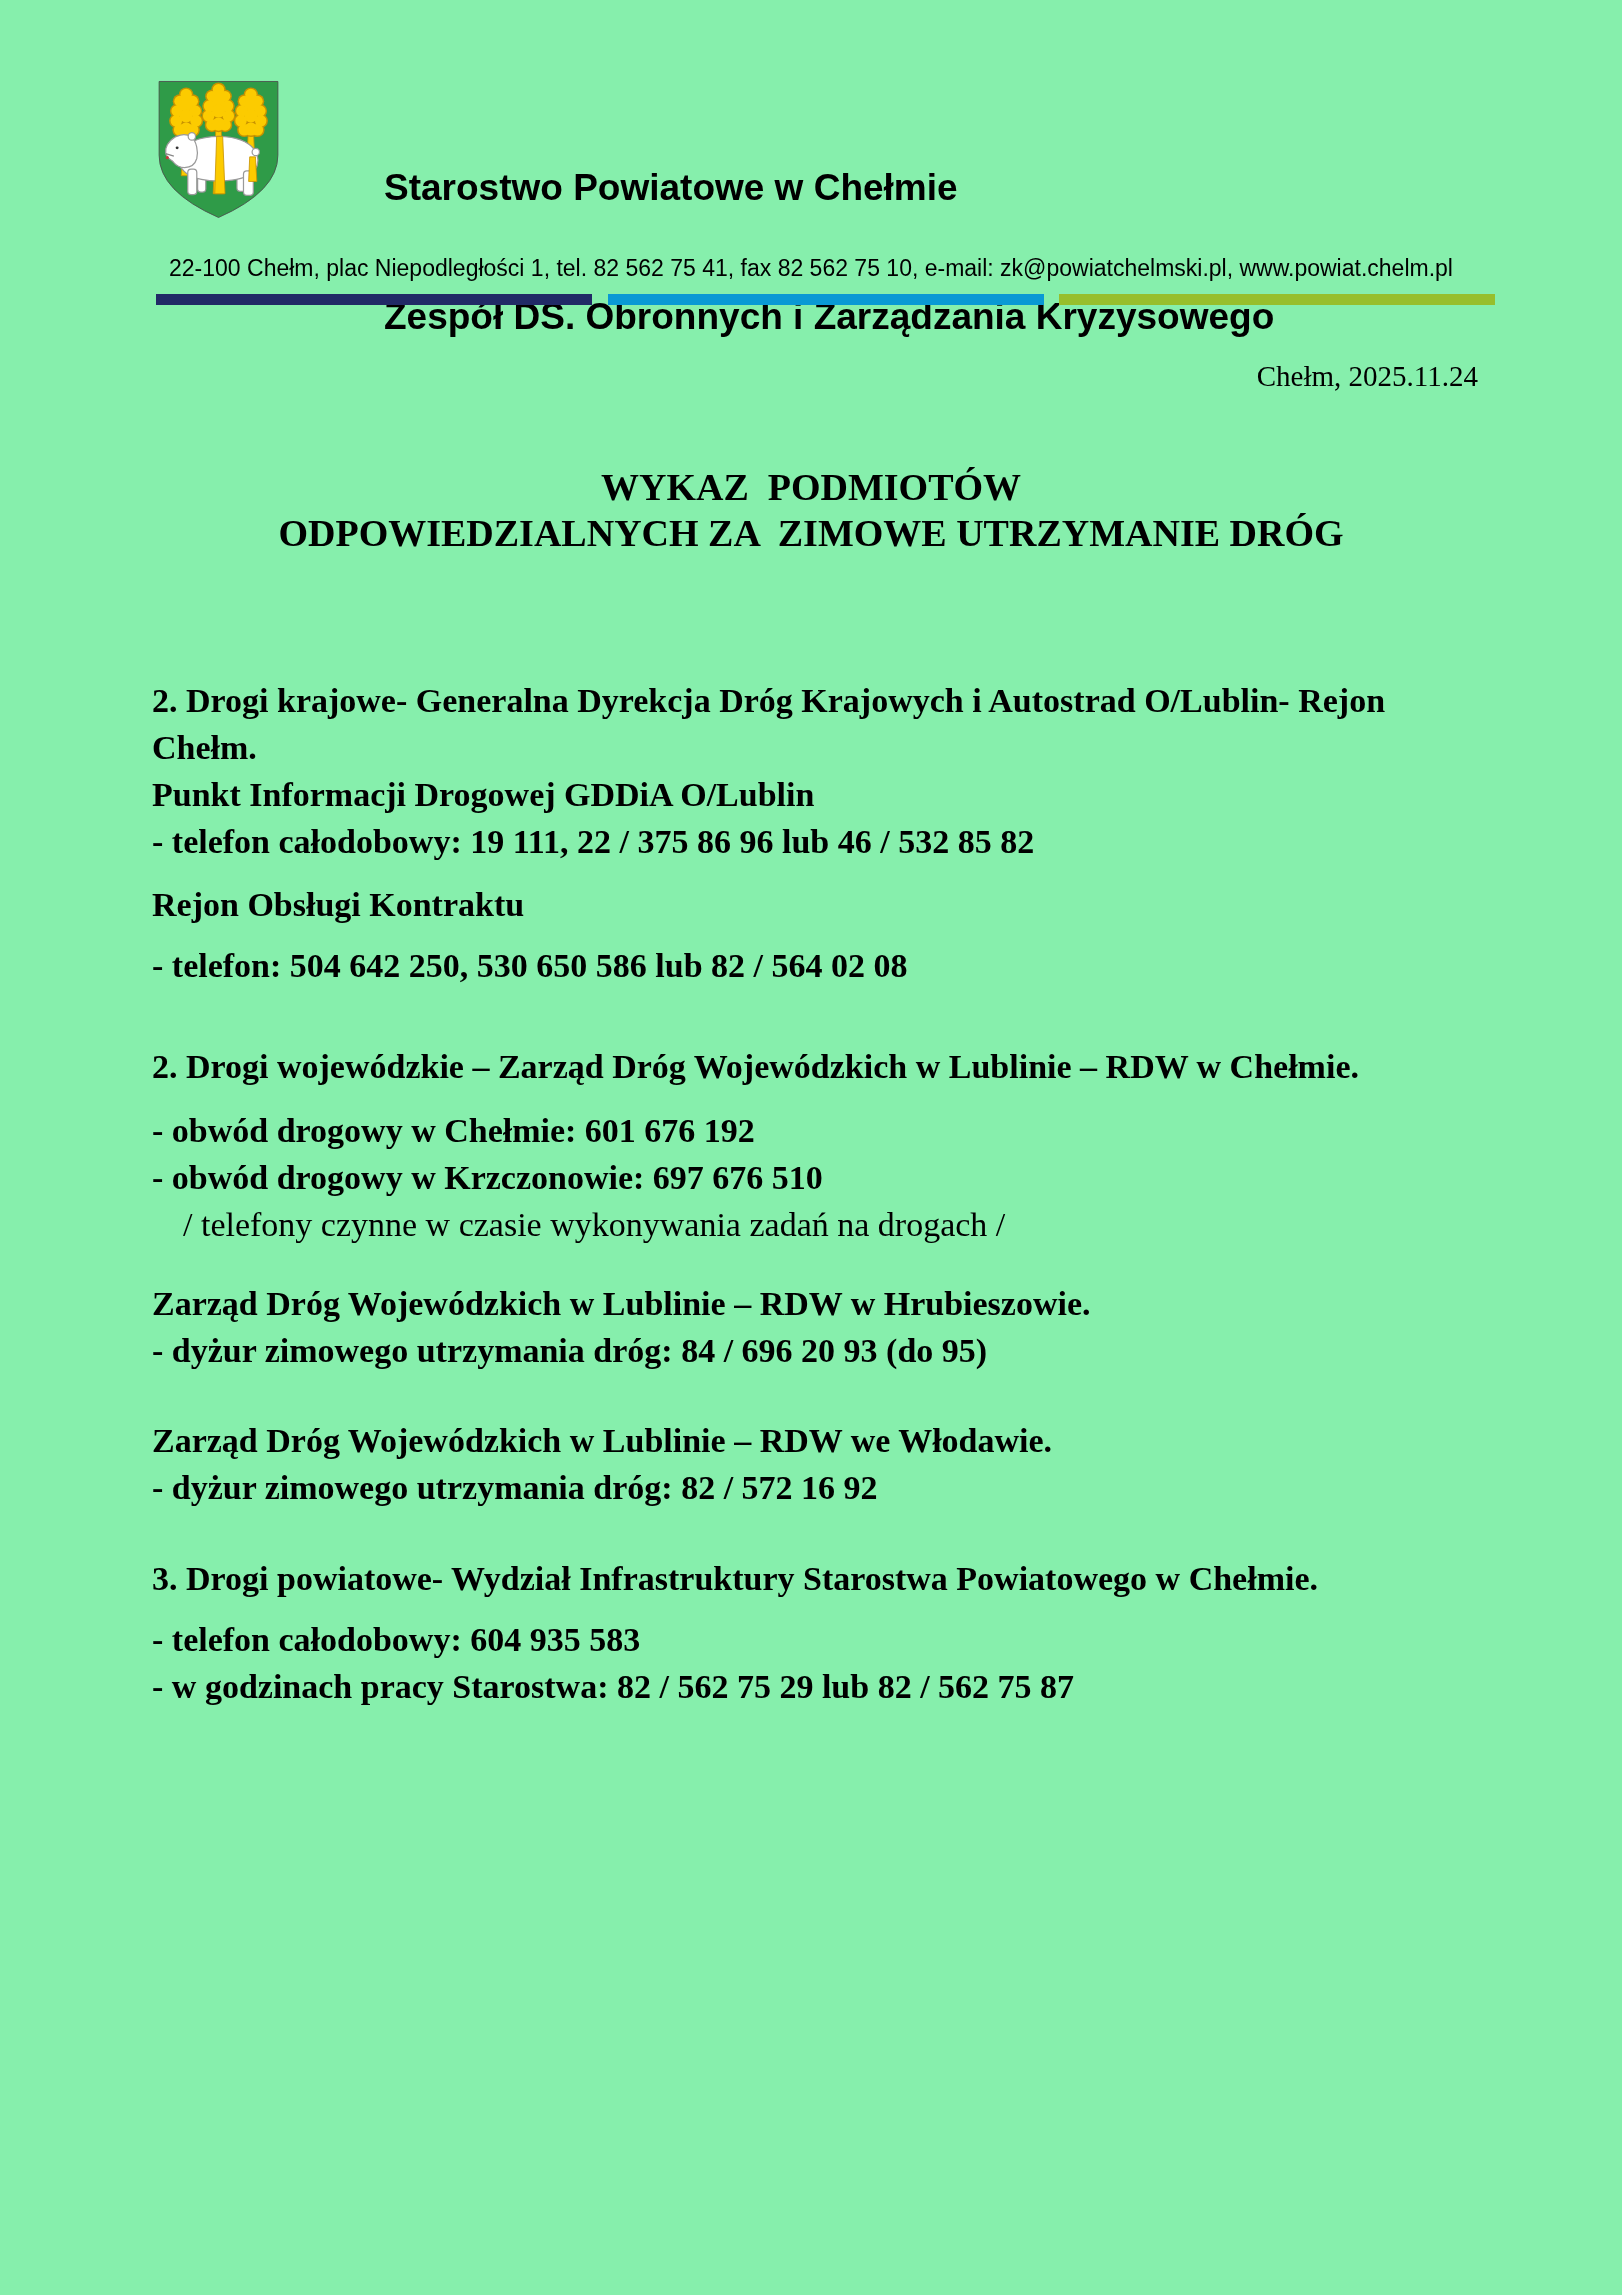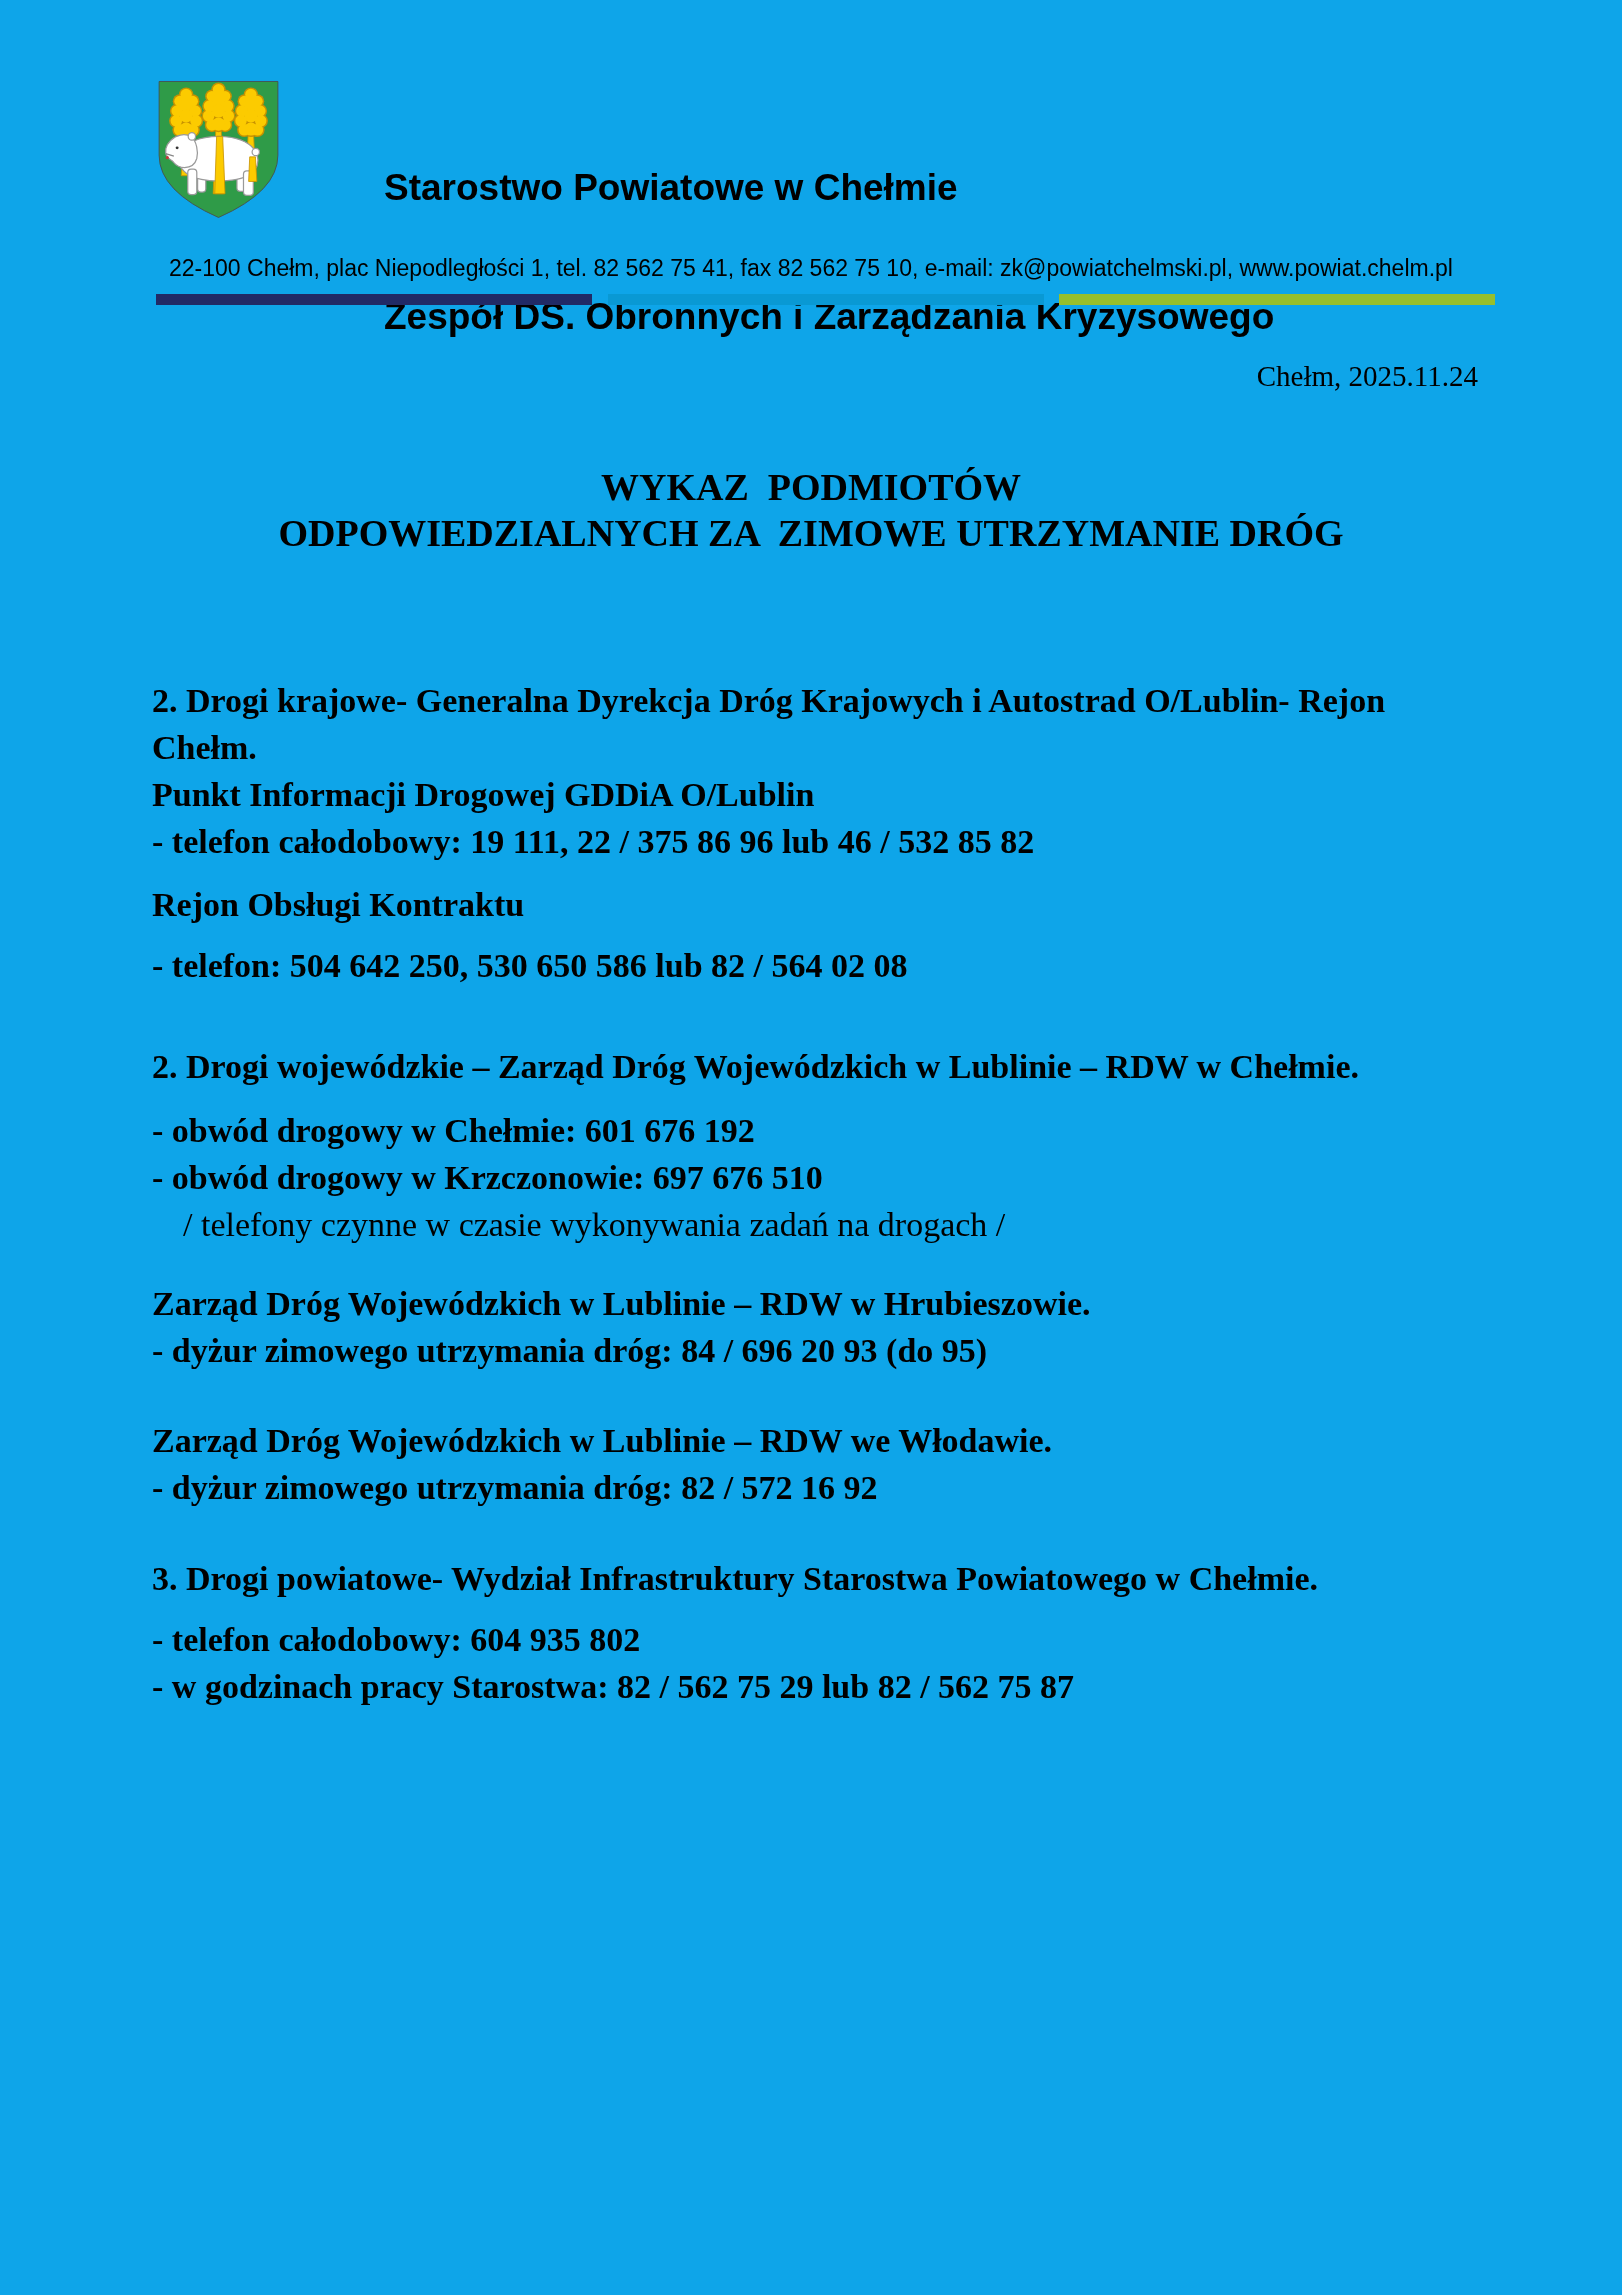"Starostwo Powiatowe w Chełmie" #page { background: #0ea5e9 -> #86efac }
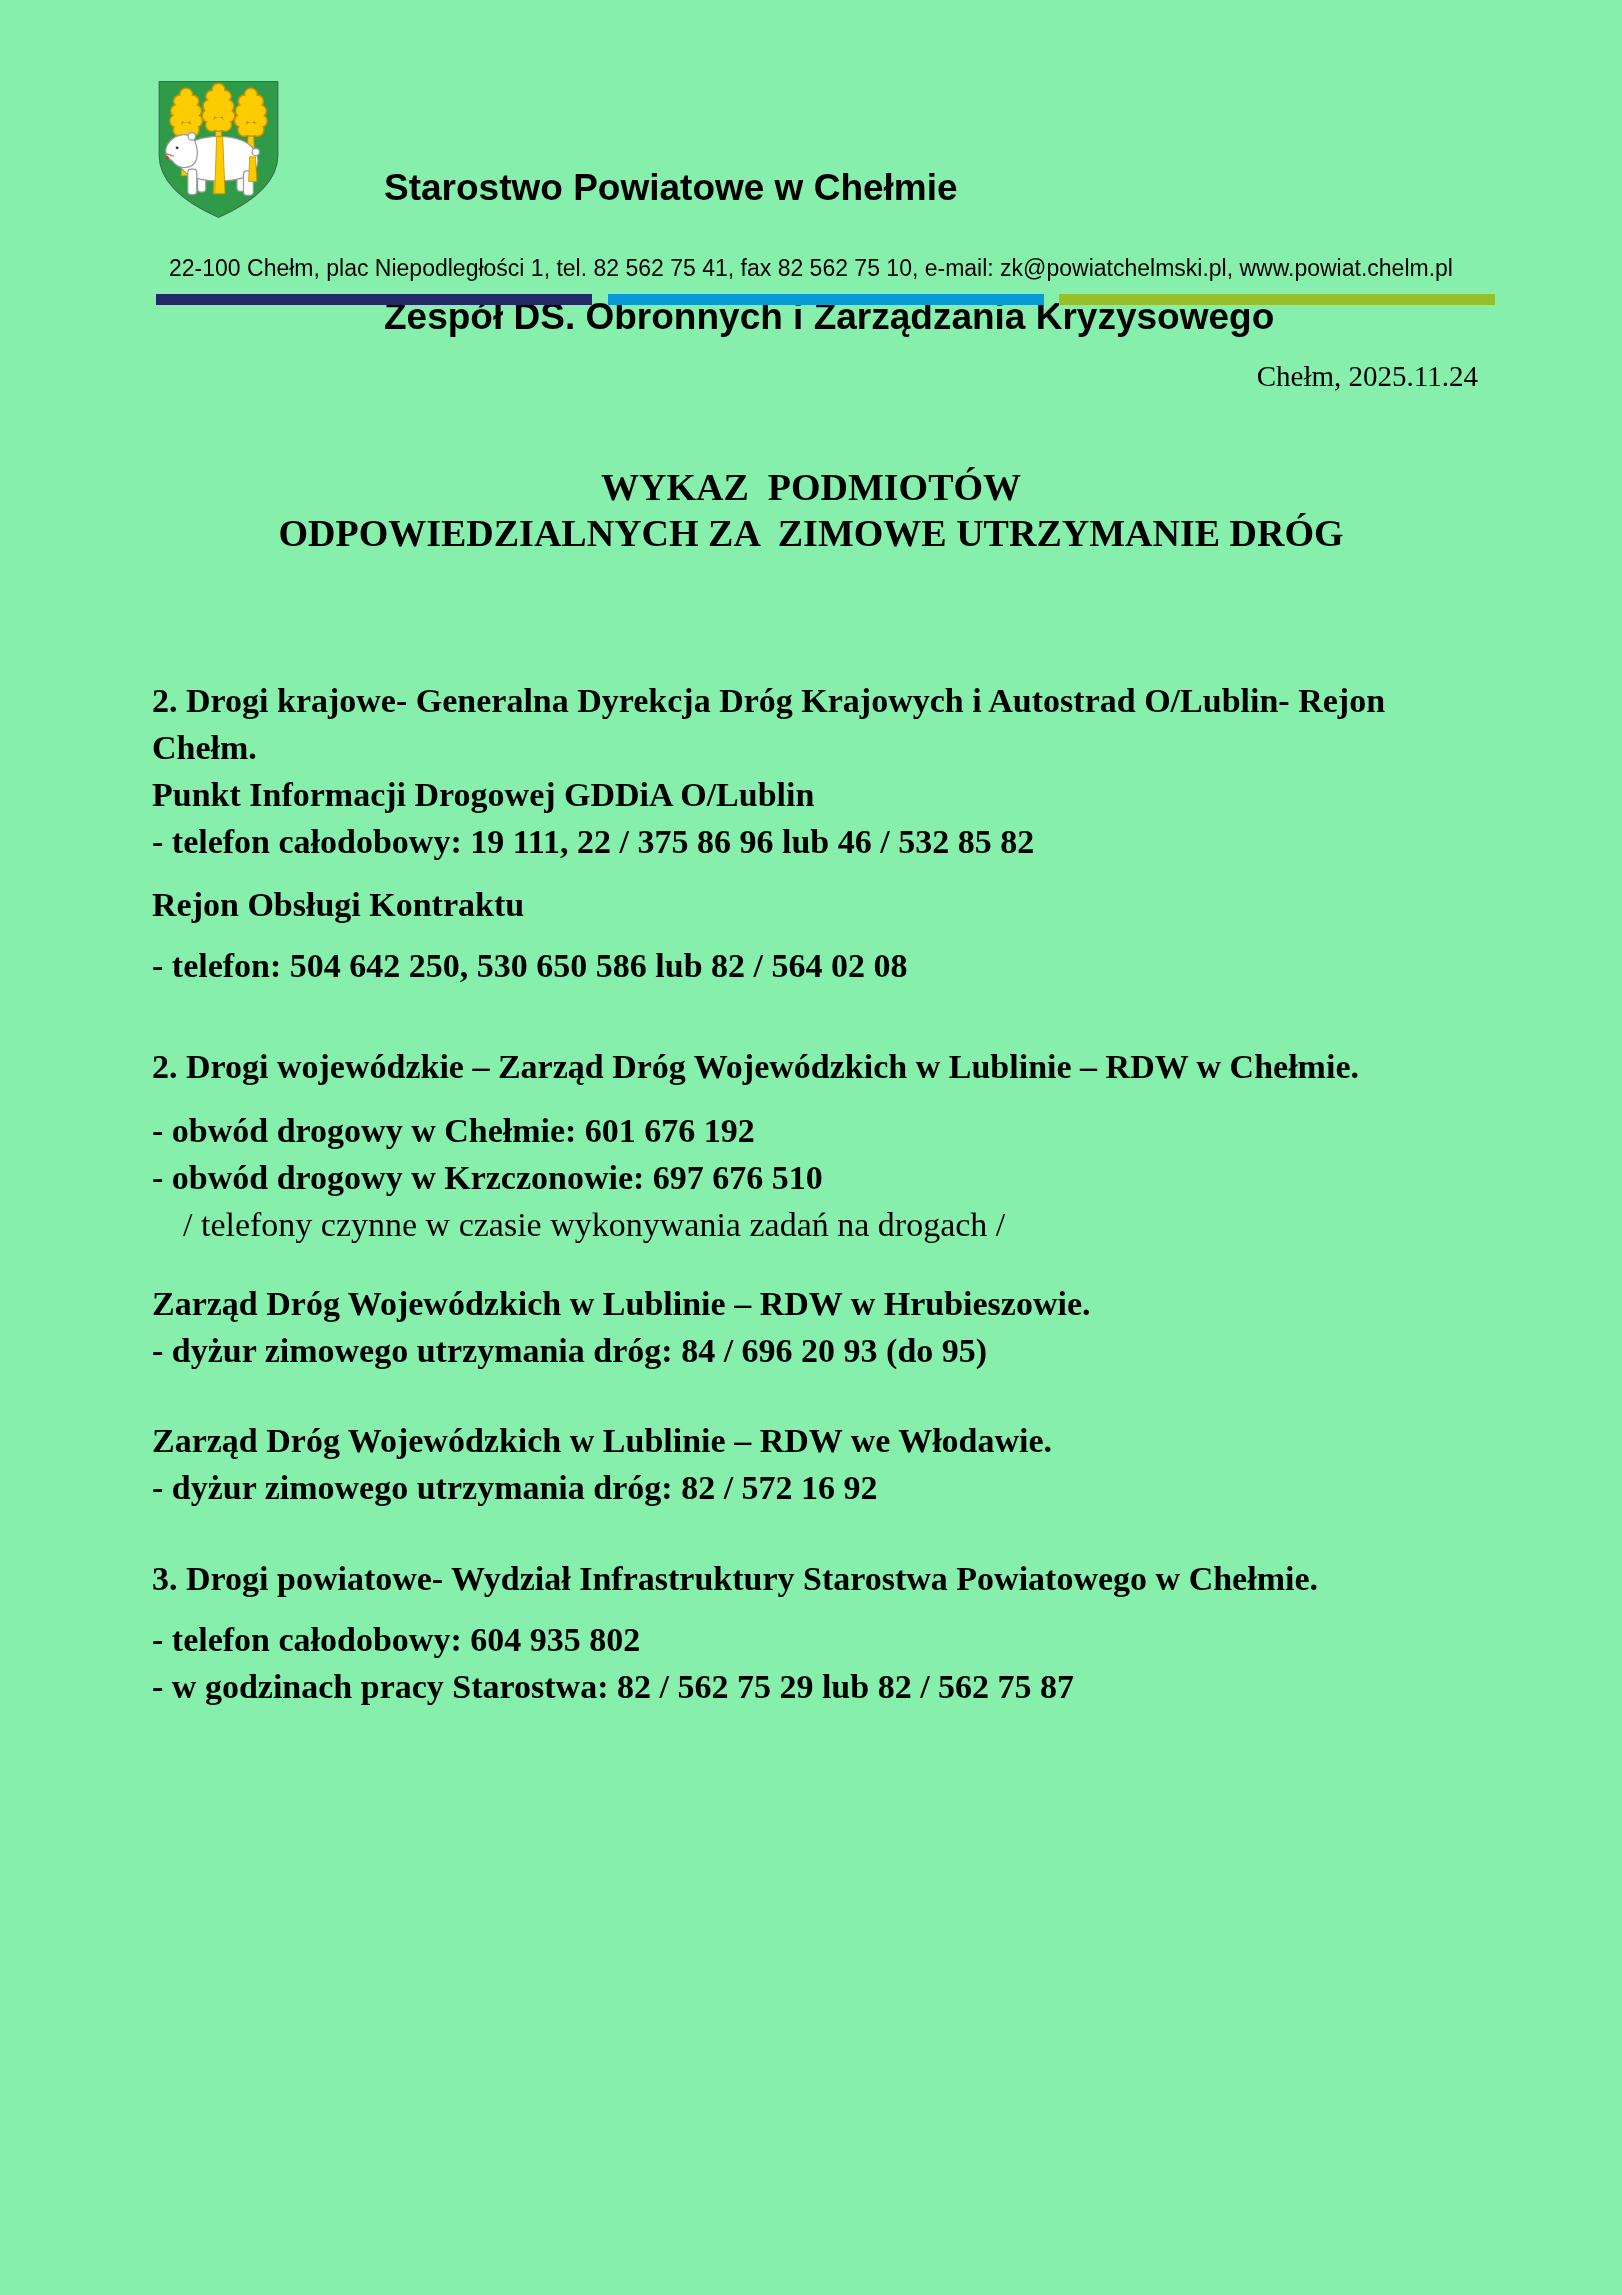"- telefon całodobowy: 604 935" div.line { text: 604 935 802 -> 604 935 583 }
